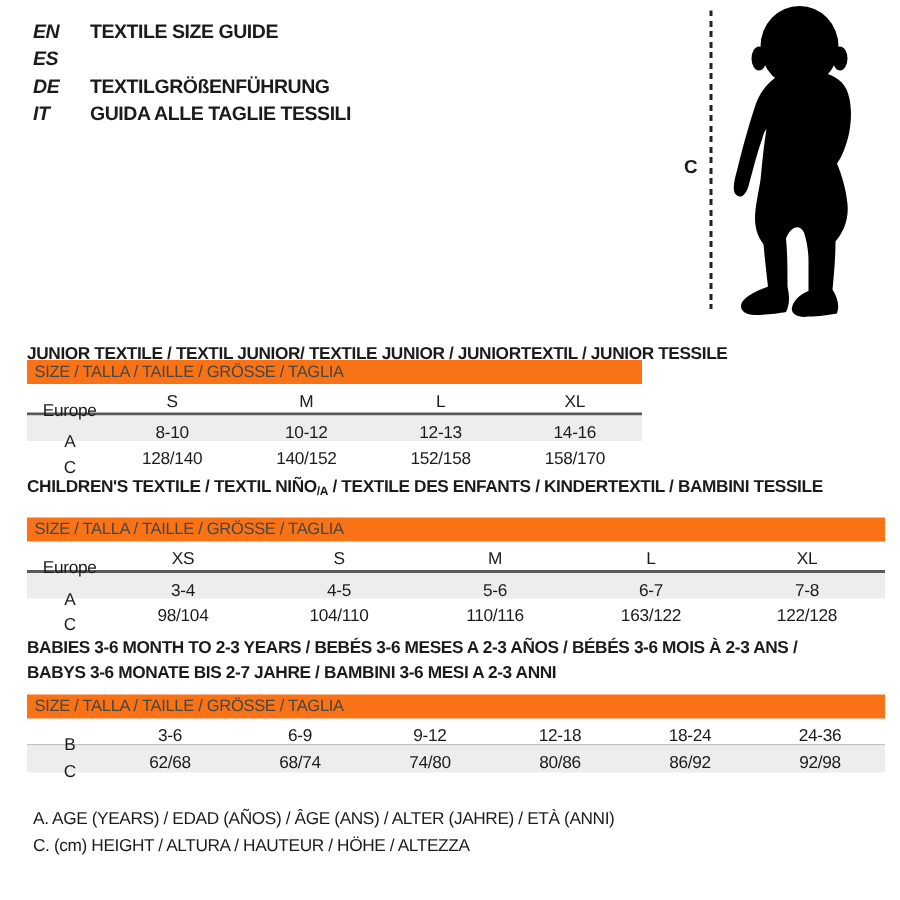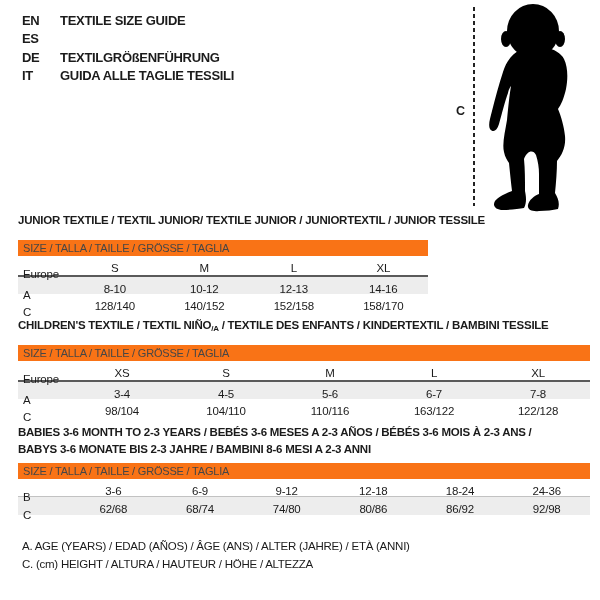"EN" .lang-code { font-style: none -> italic }
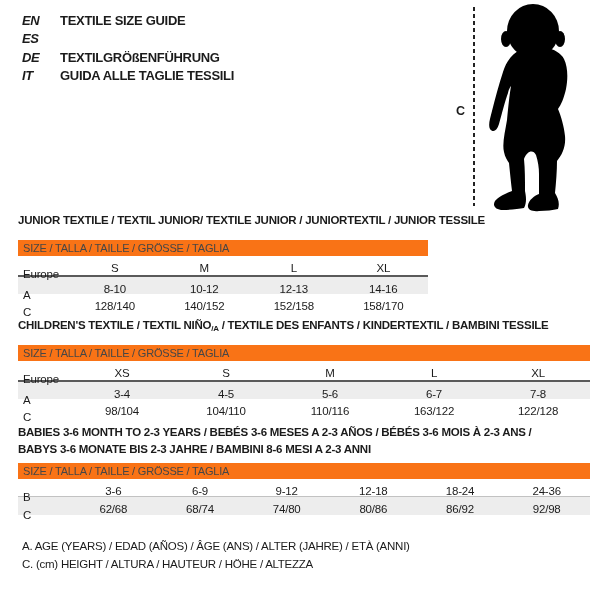"JUNIOR TEXTILE / TEXTIL JUNIOR/" #junior-title { top: 214px -> 230px }
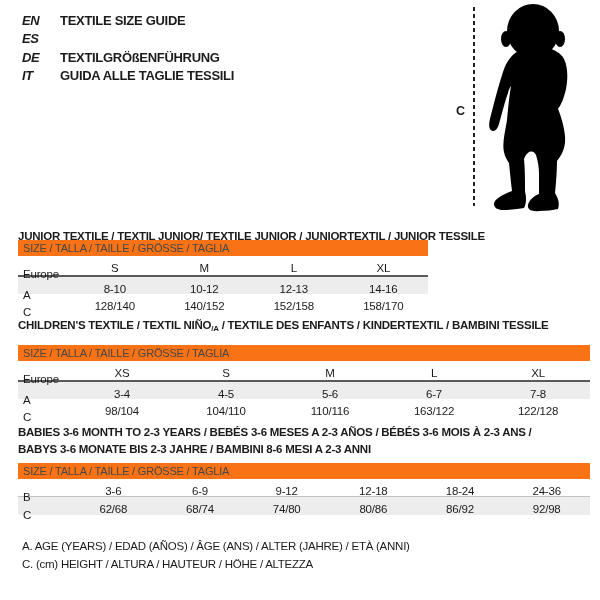"Europe" .tbl-row .lbl { text-align: left -> center }
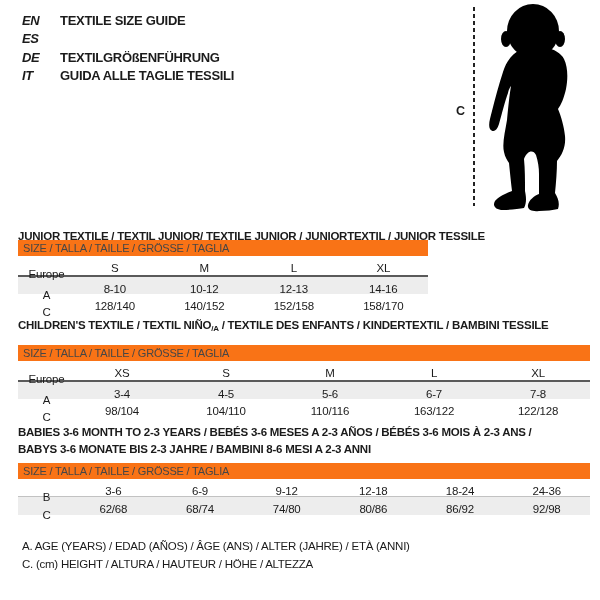"BABYS 3-6 MONATE BIS 2-3" div { text: 2-3 JAHRE / BAMBINI 8-6 -> 2-7 JAHRE / BAMBINI 3-6 }
